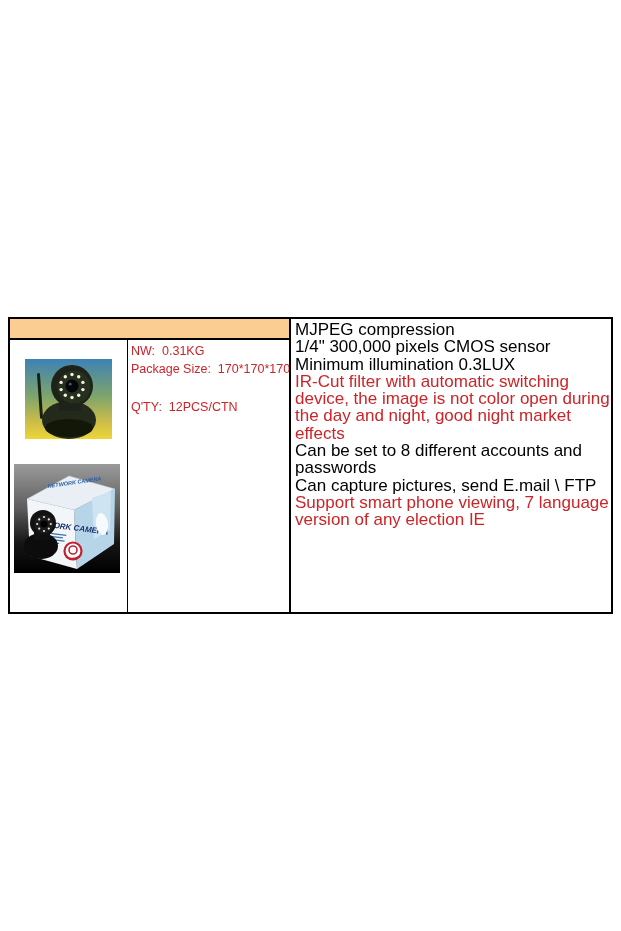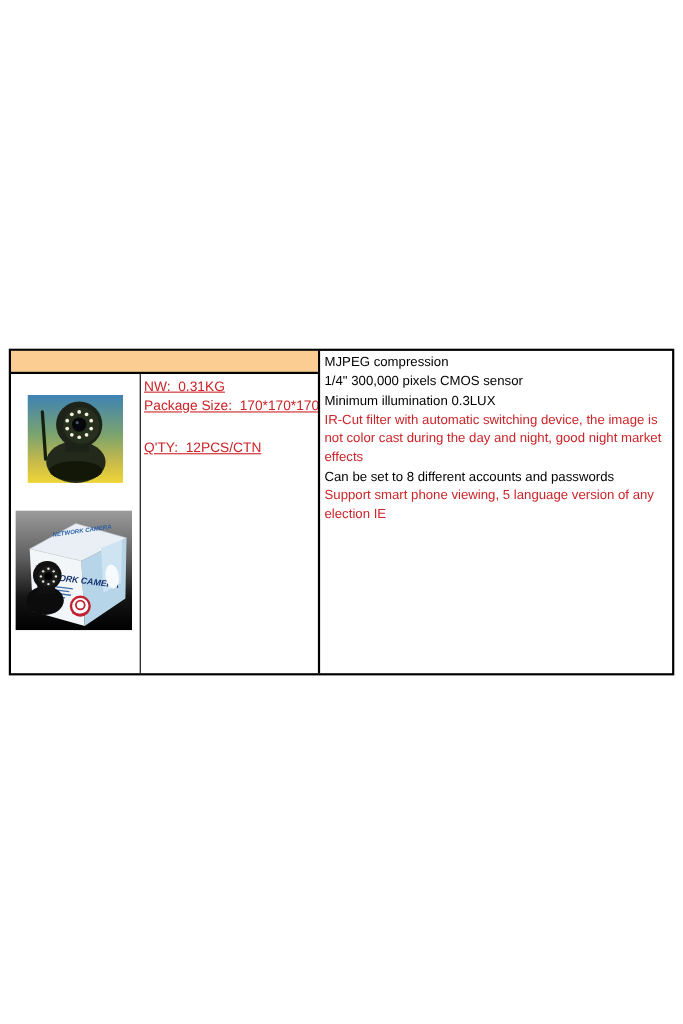"MJPEG compression" .features-cell { font-size: 12px -> 17px }
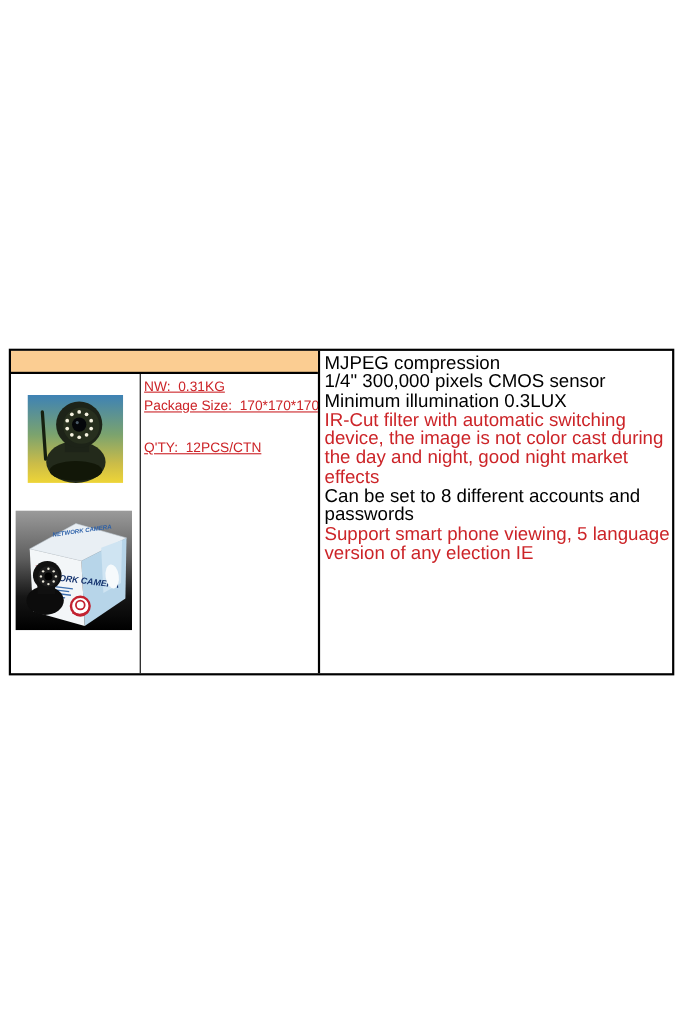"NW: 0.31KG" .specs-cell { text-decoration: underline -> none }
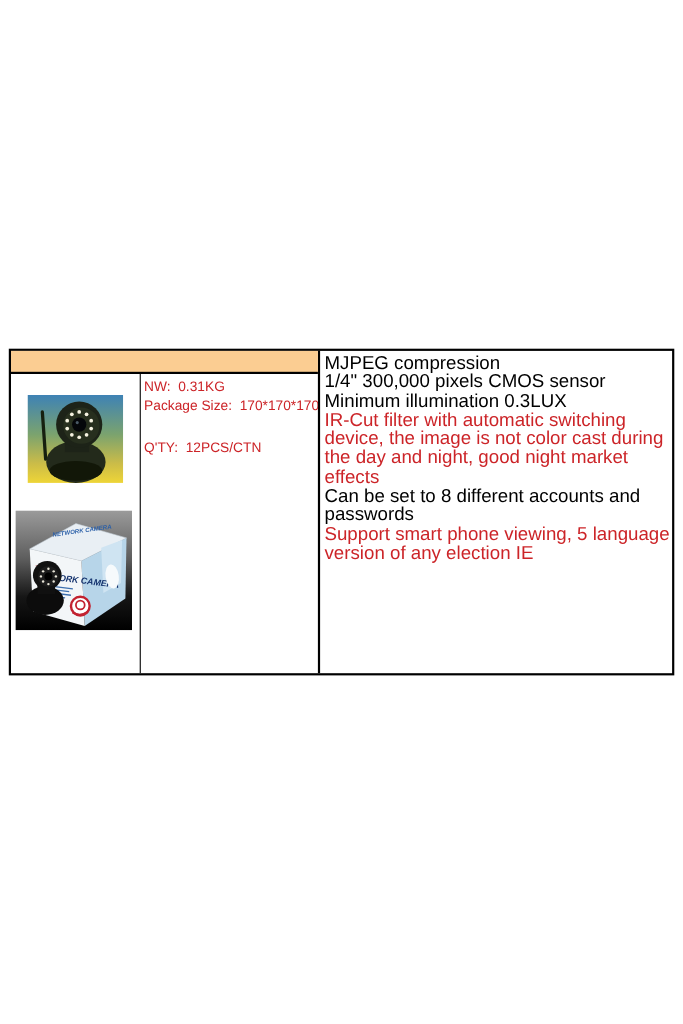"IR-Cut filter with automatic switching" p.feature { text: cast -> open }
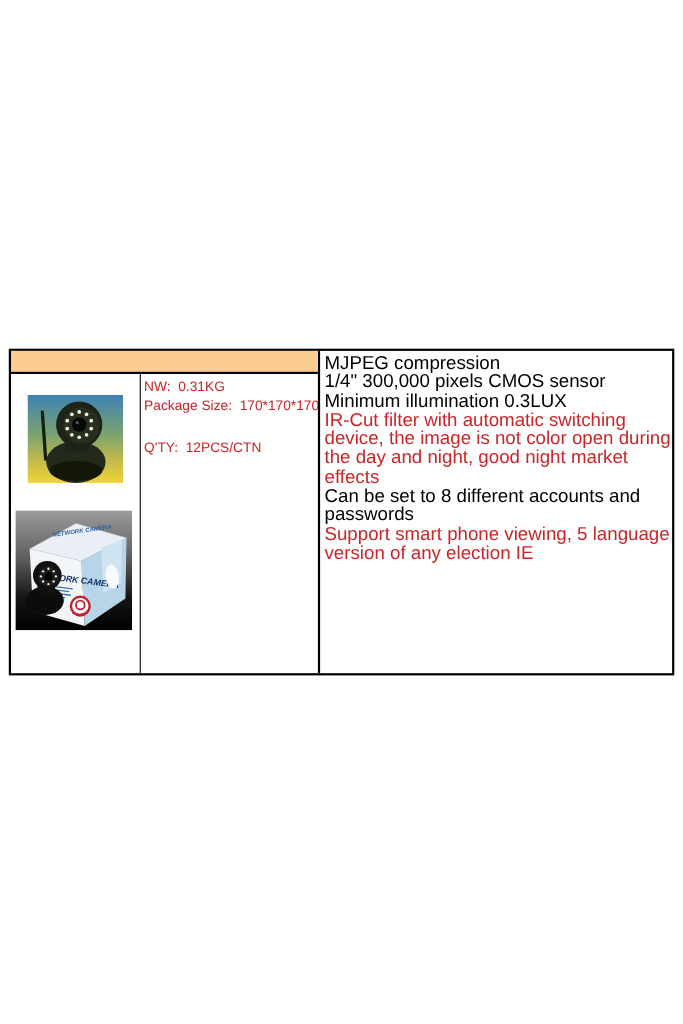"Can capture pictures, send E.mail" p.feature { html: none -> <p>Can capture pictures, send E.mail \ FTP</p> }
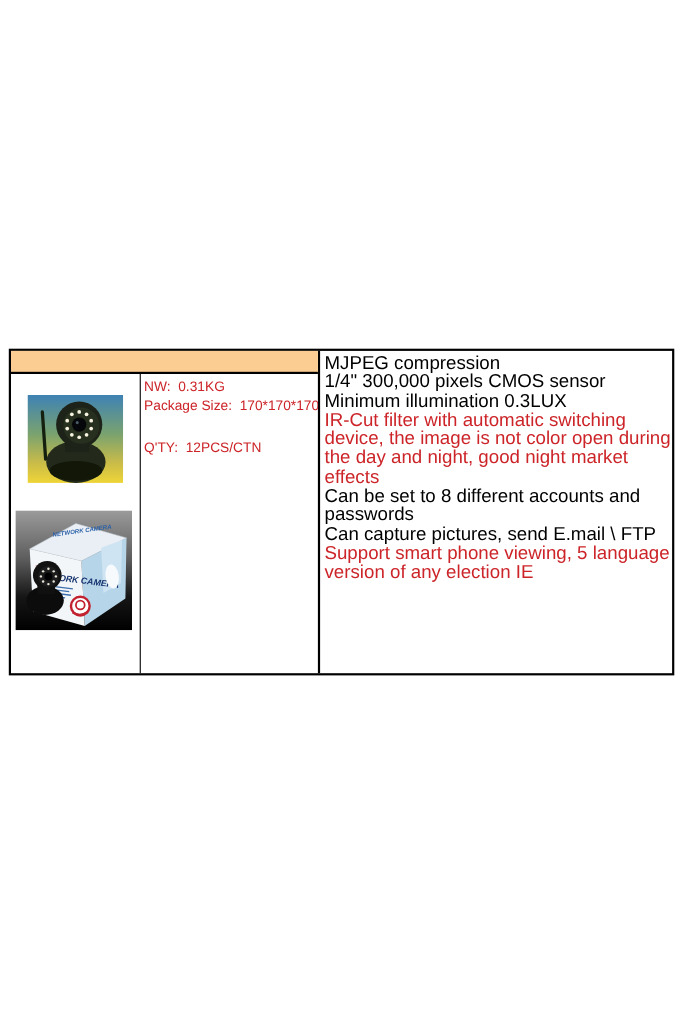"Support smart phone viewing, 5" p.feature { text: 5 -> 7 }
